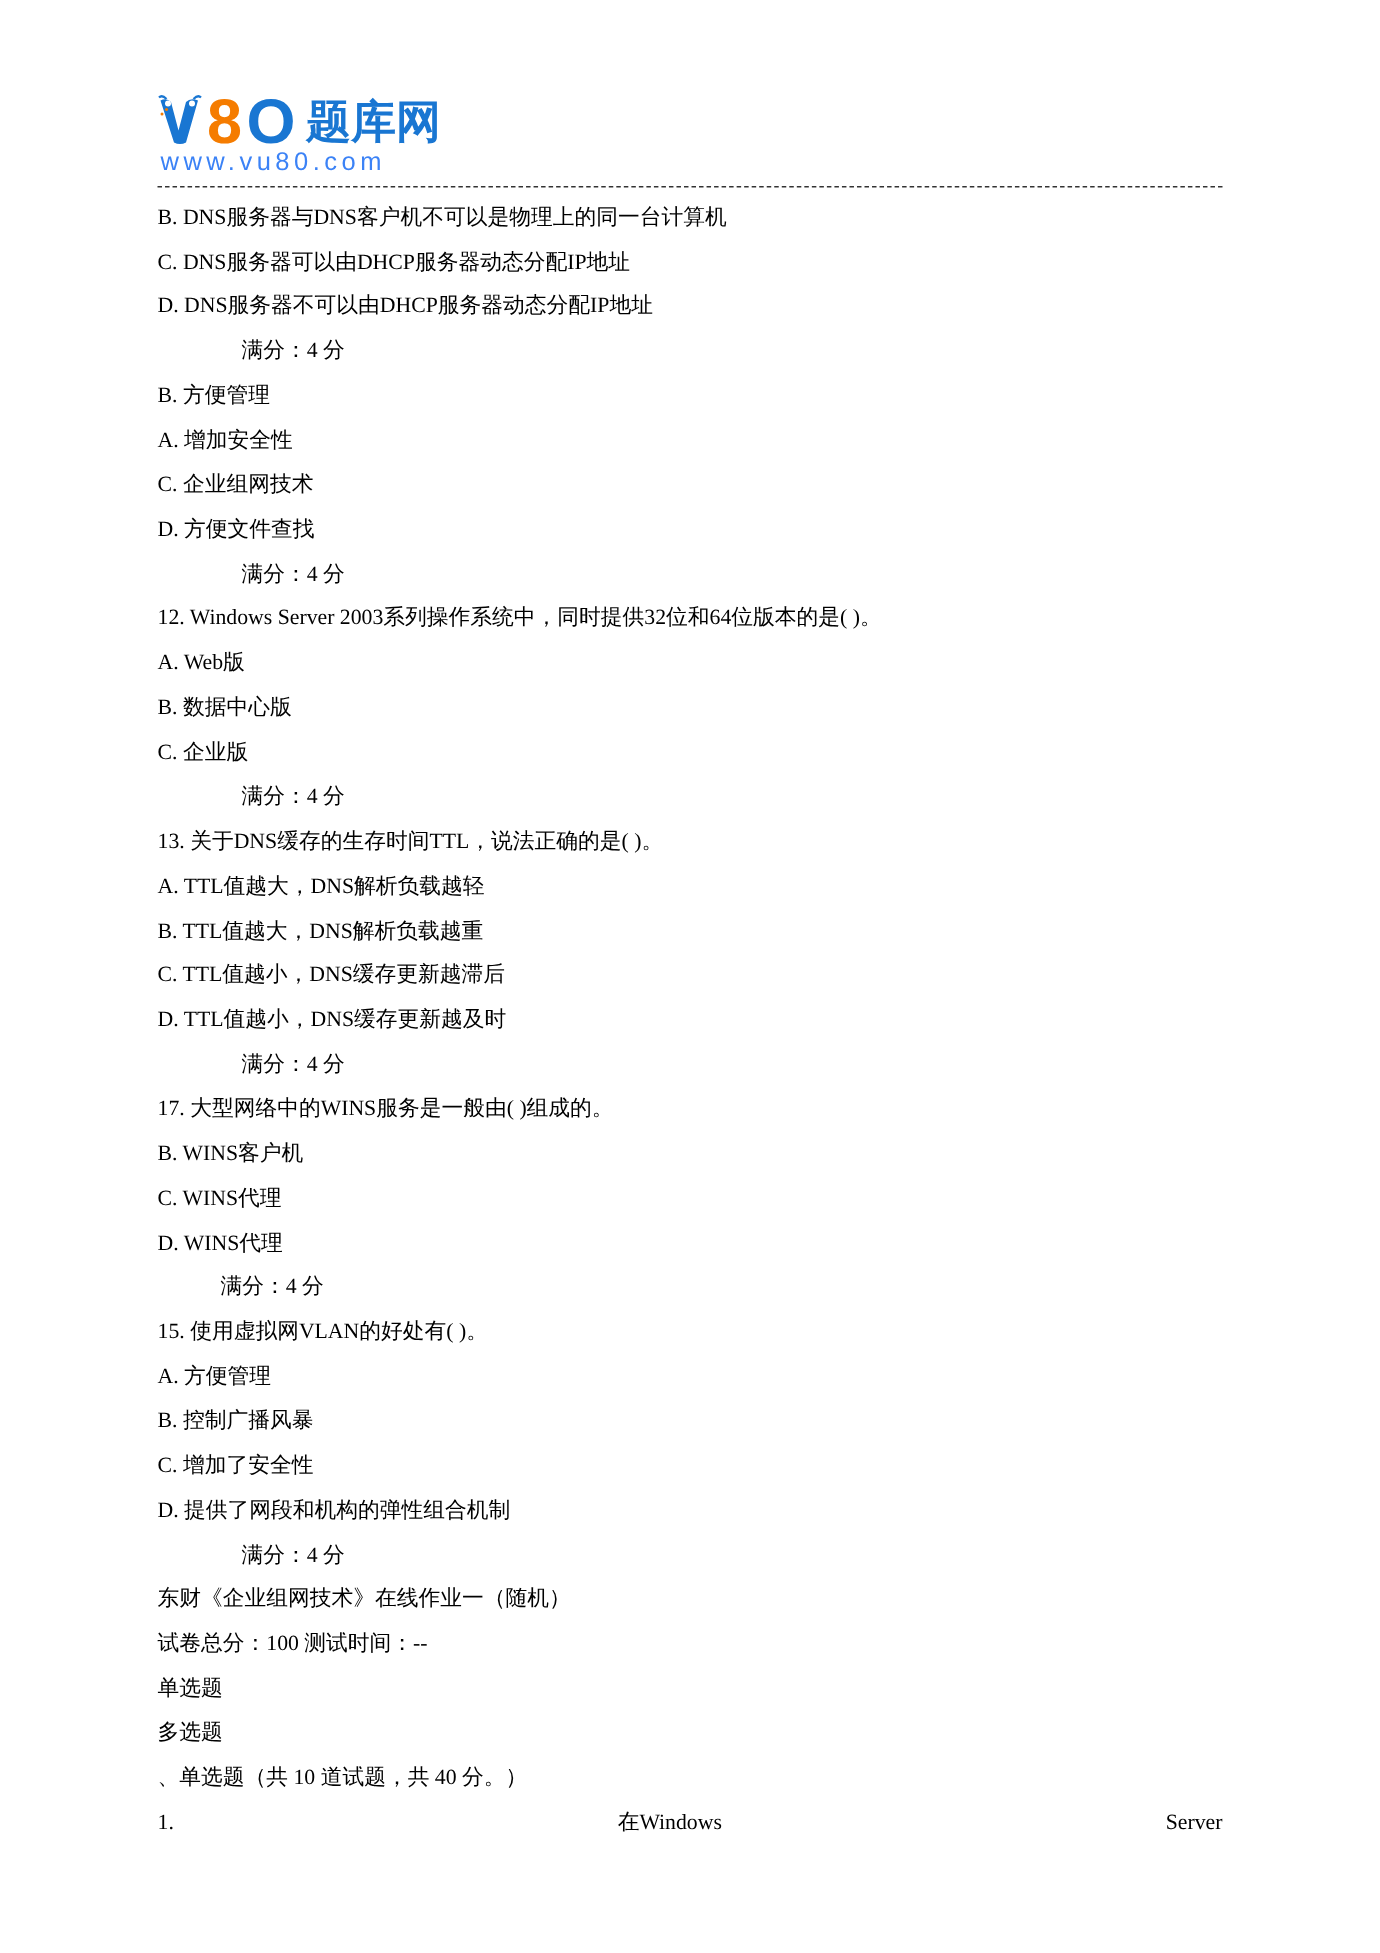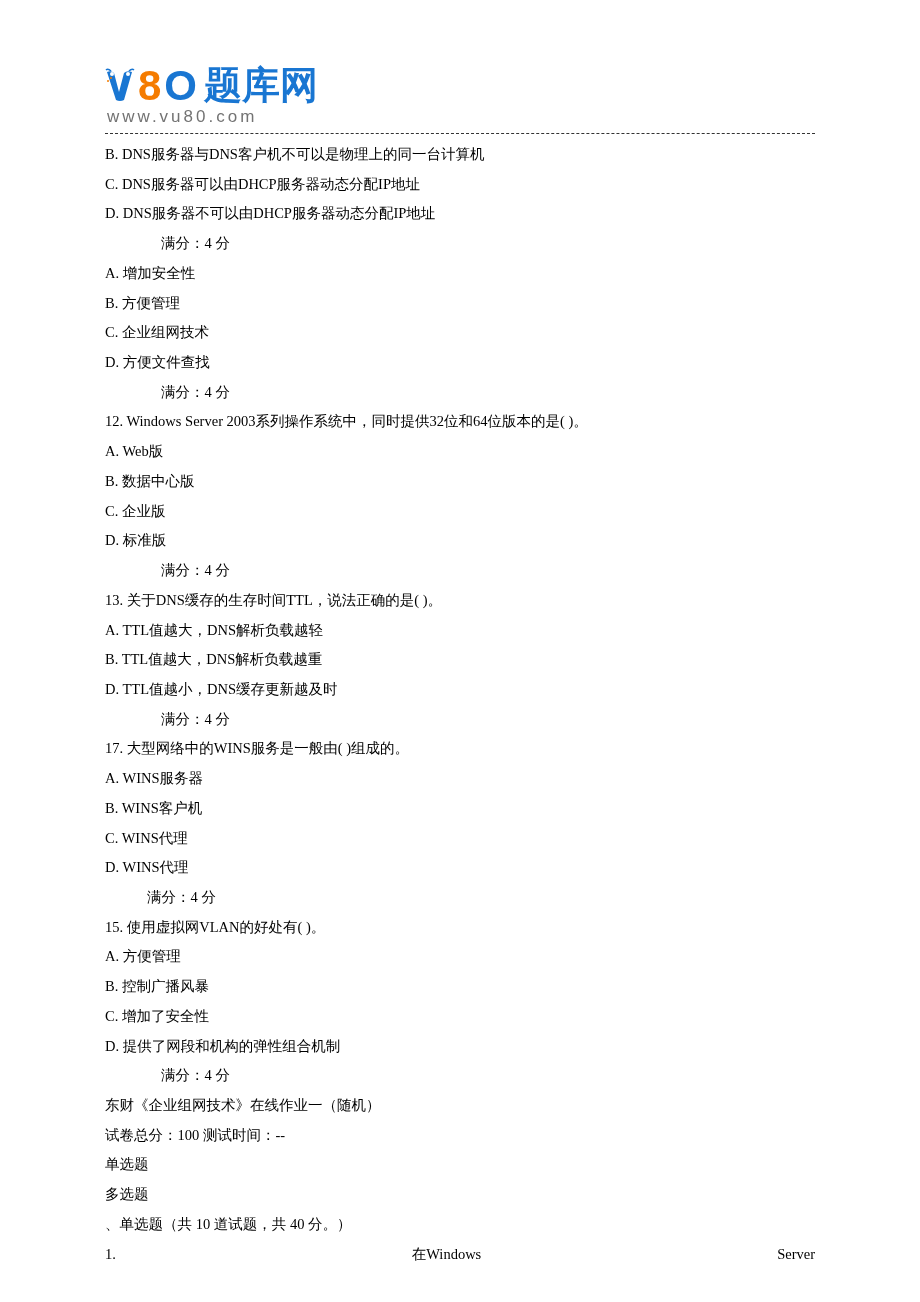"题库网" .logo-text { font-size: 38px -> 30px }
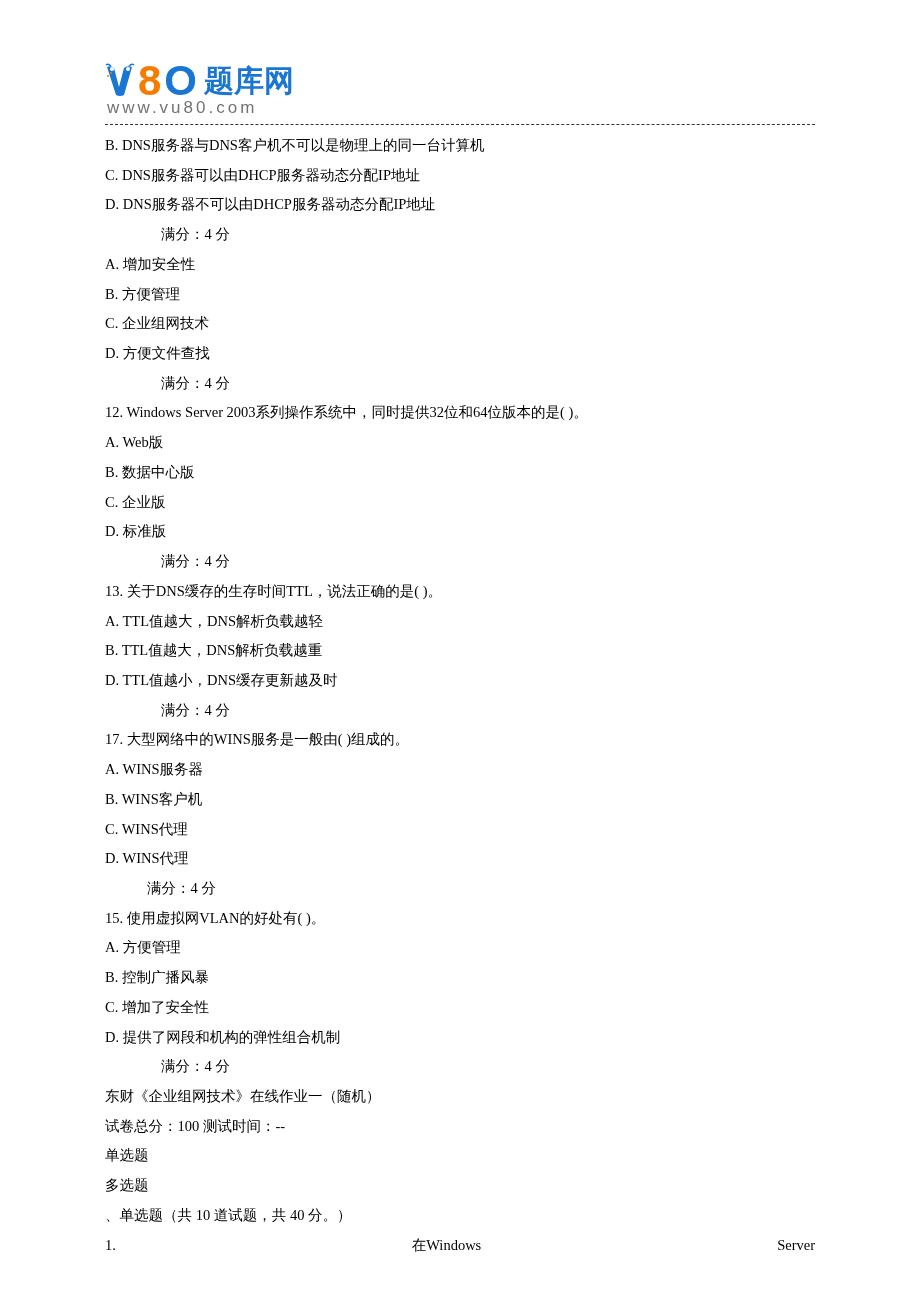"www.vu80.com" .logo-url { color: #737373 -> #3b82f6 }
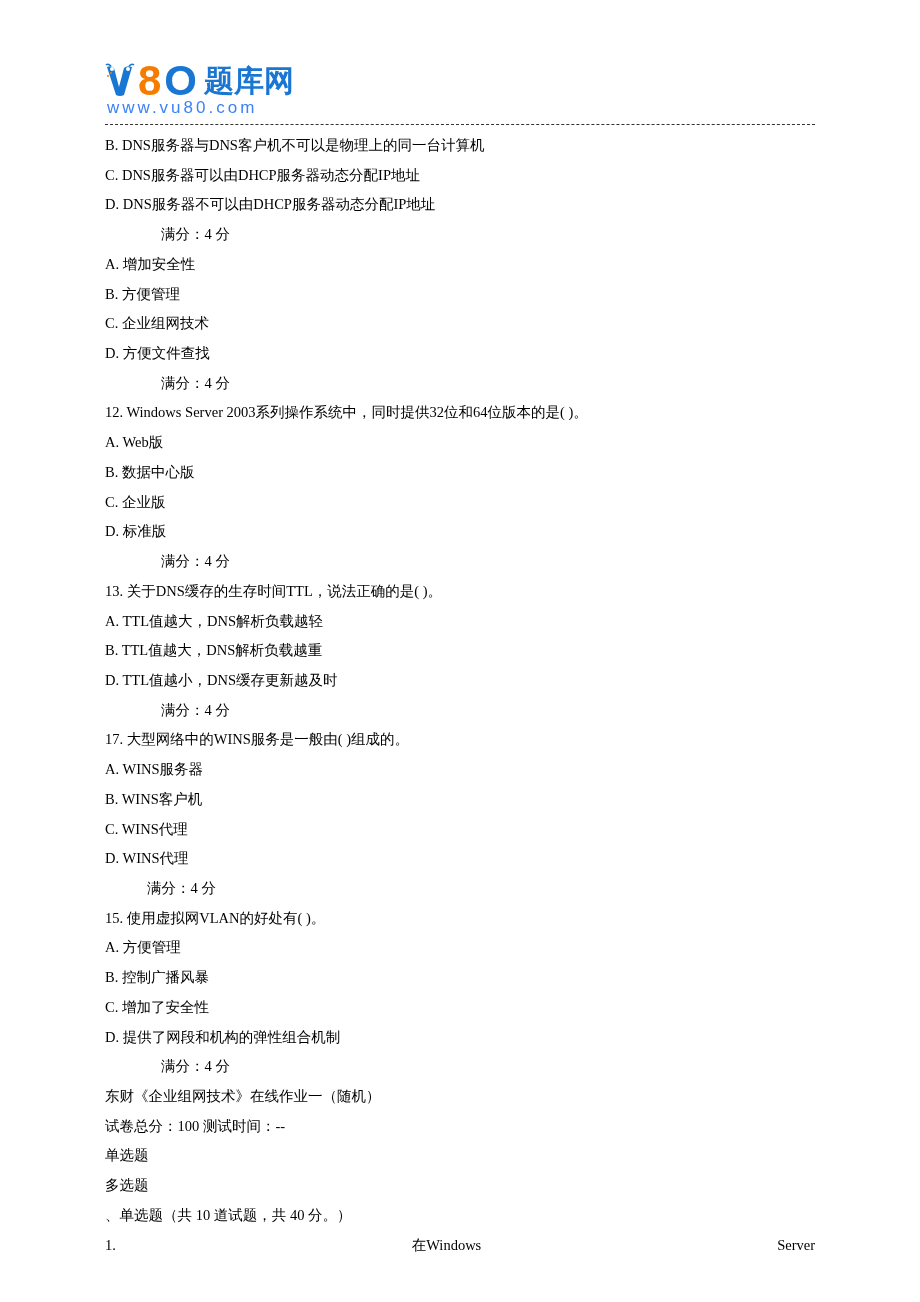"A. 增加安全性" div.line { order: before "B. 方便管理" -> after "B. 方便管理" }
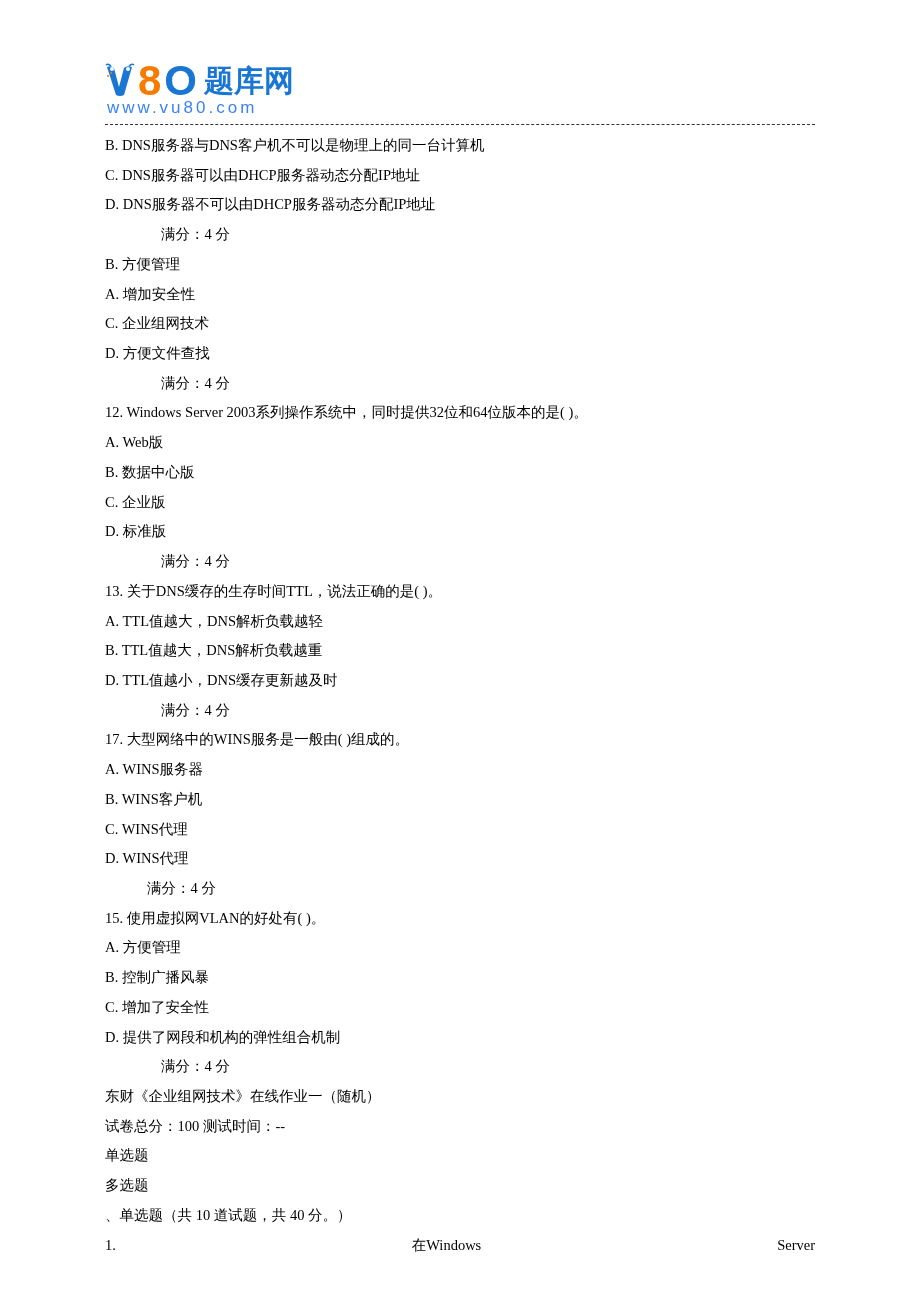"D. 标准版" div.line { html: <div>D. 标准版</div> -> none }
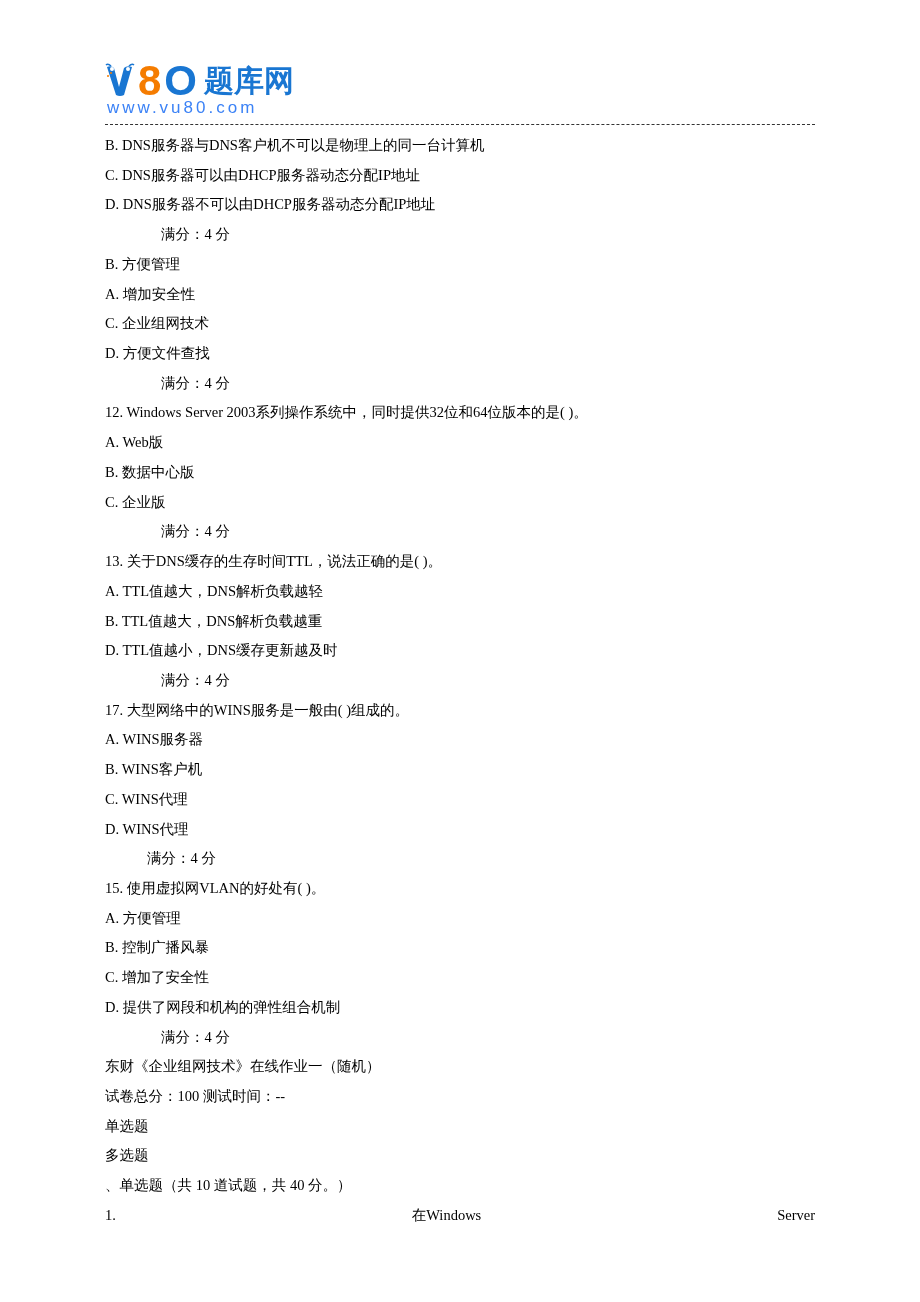"C. TTL值越小，DNS缓存更新越滞后" div.line { html: none -> <div>C. TTL值越小，DNS缓存更新越滞后</div> }
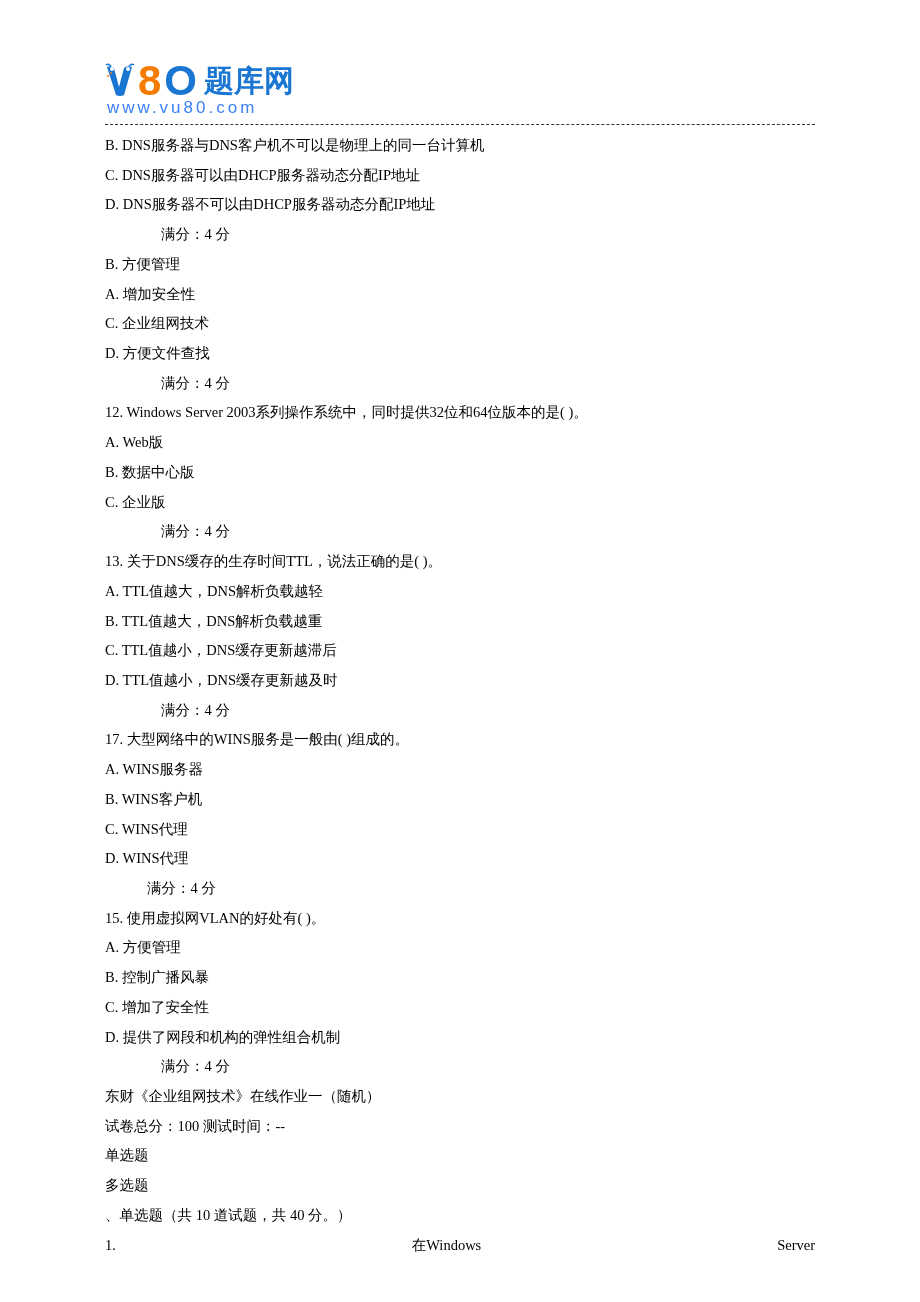"A. WINS服务器" div.line { html: <div>A. WINS服务器</div> -> none }
